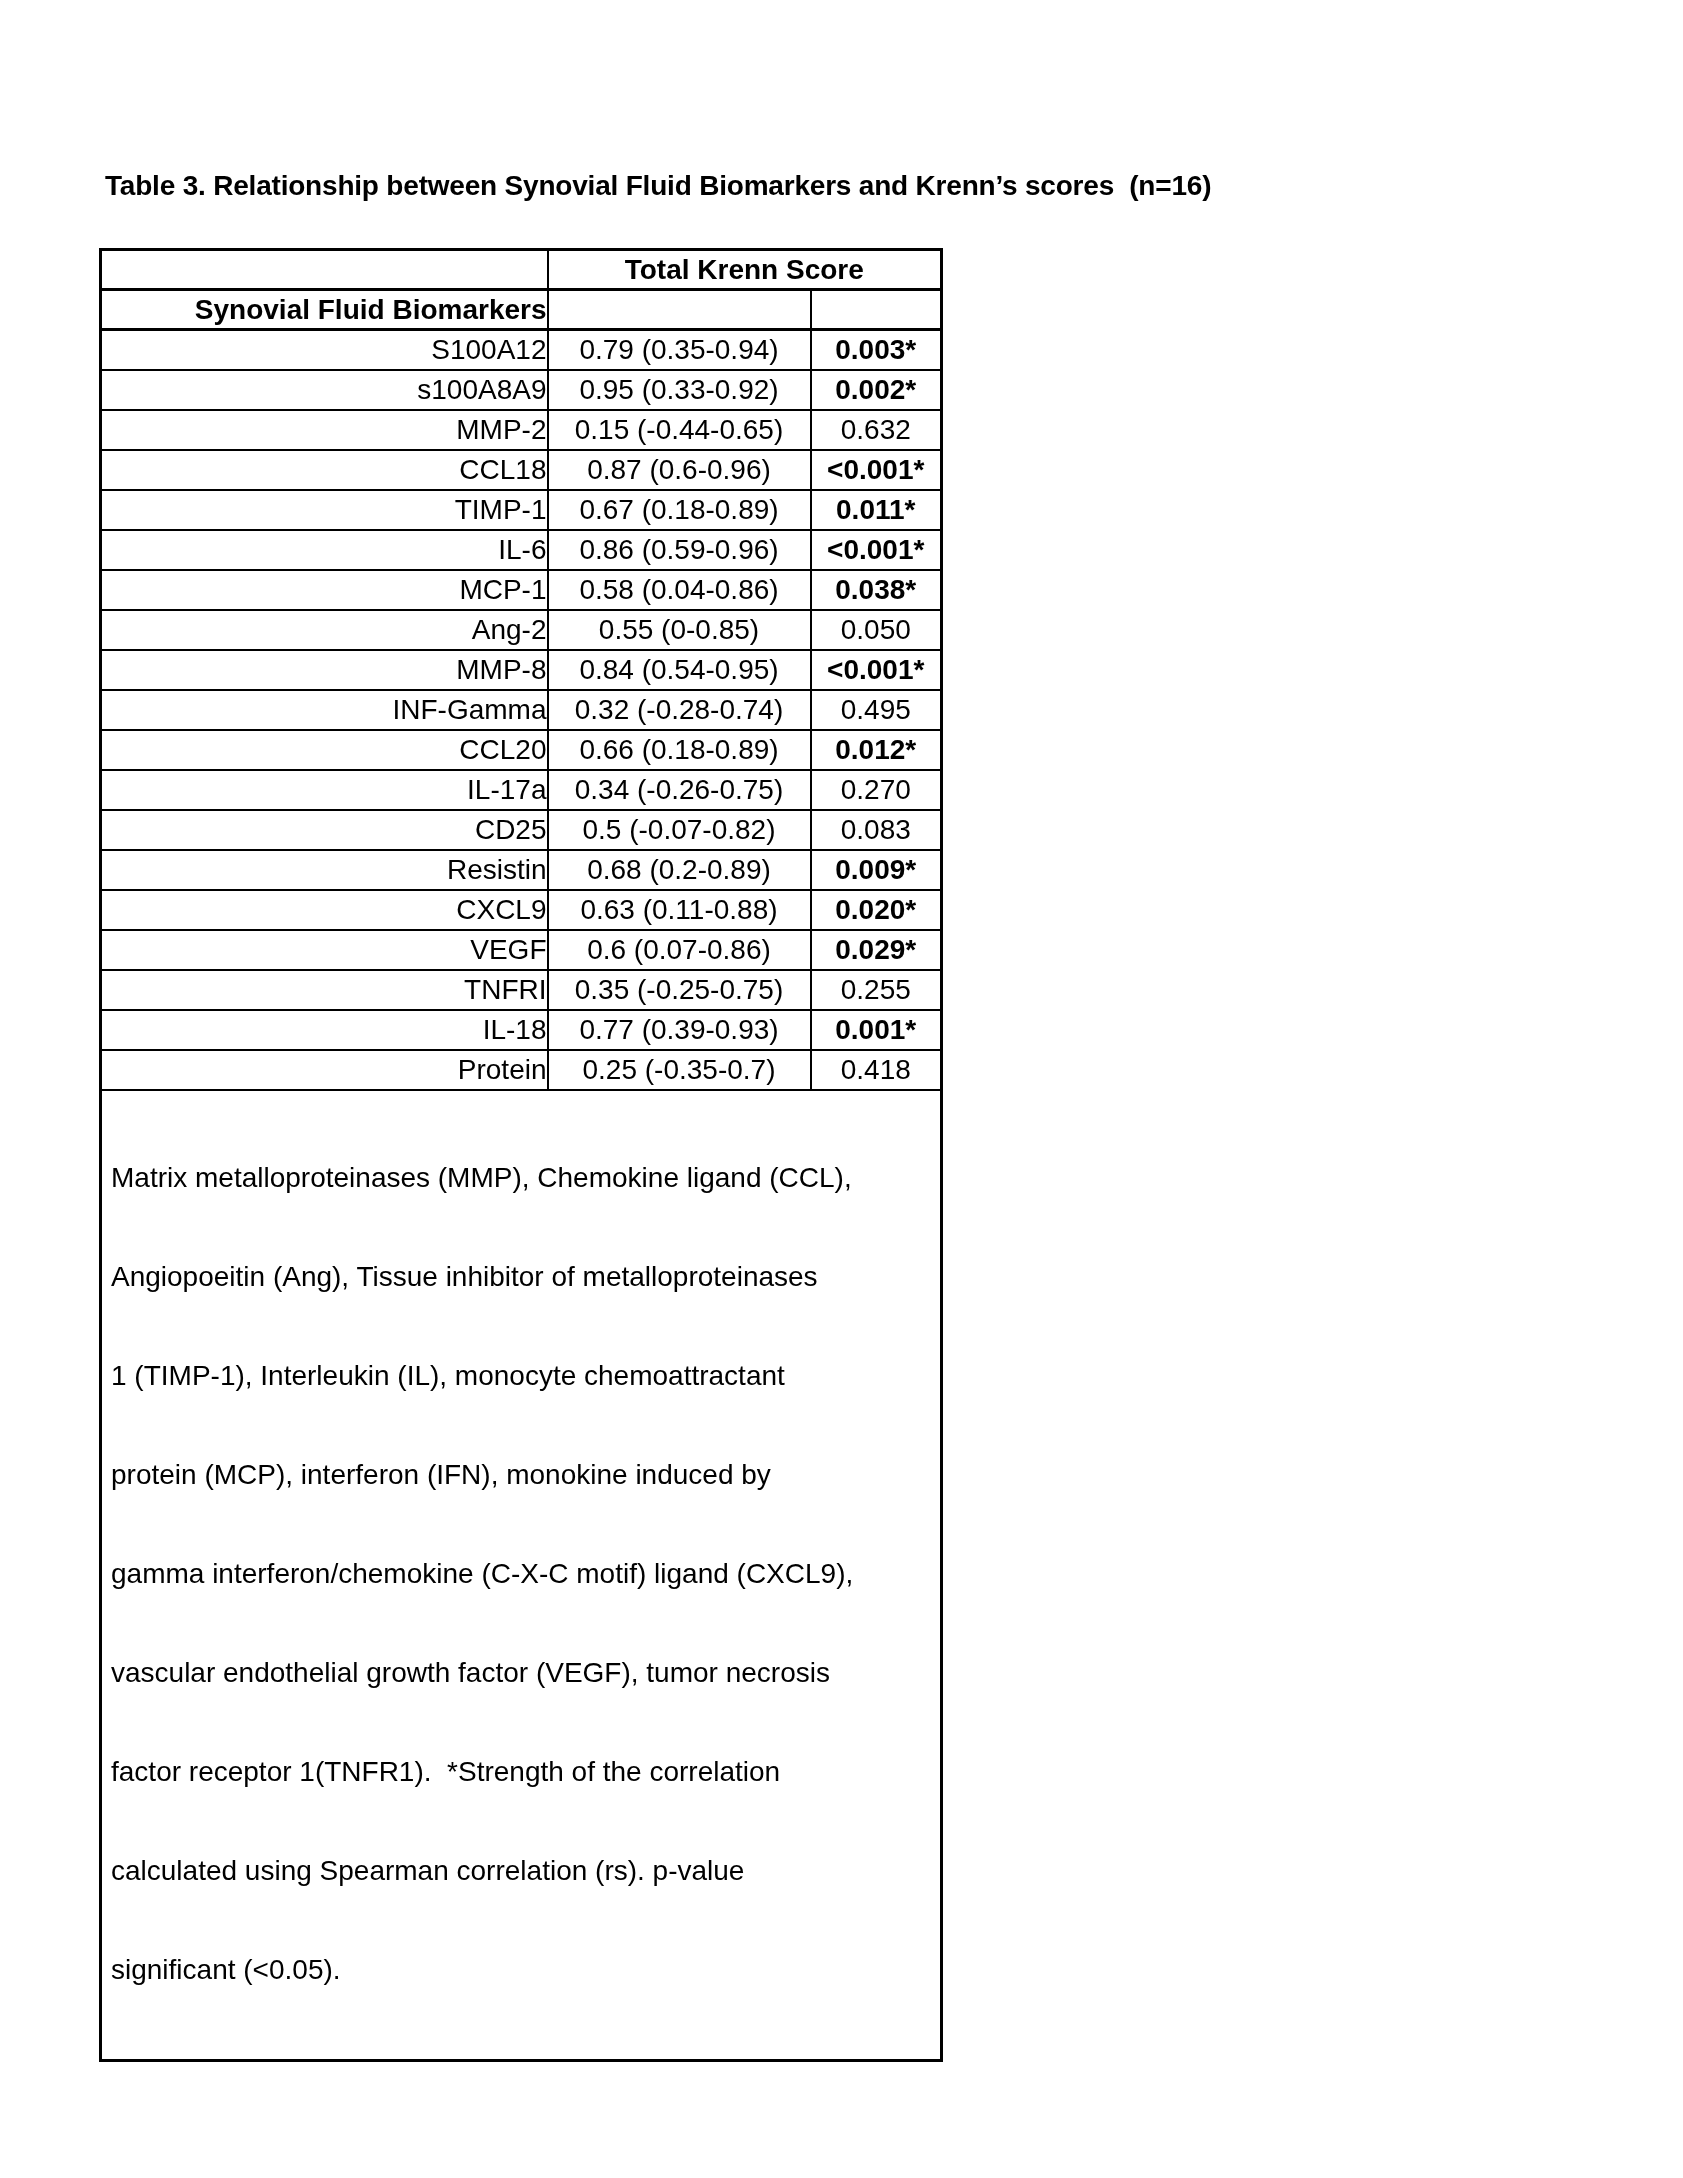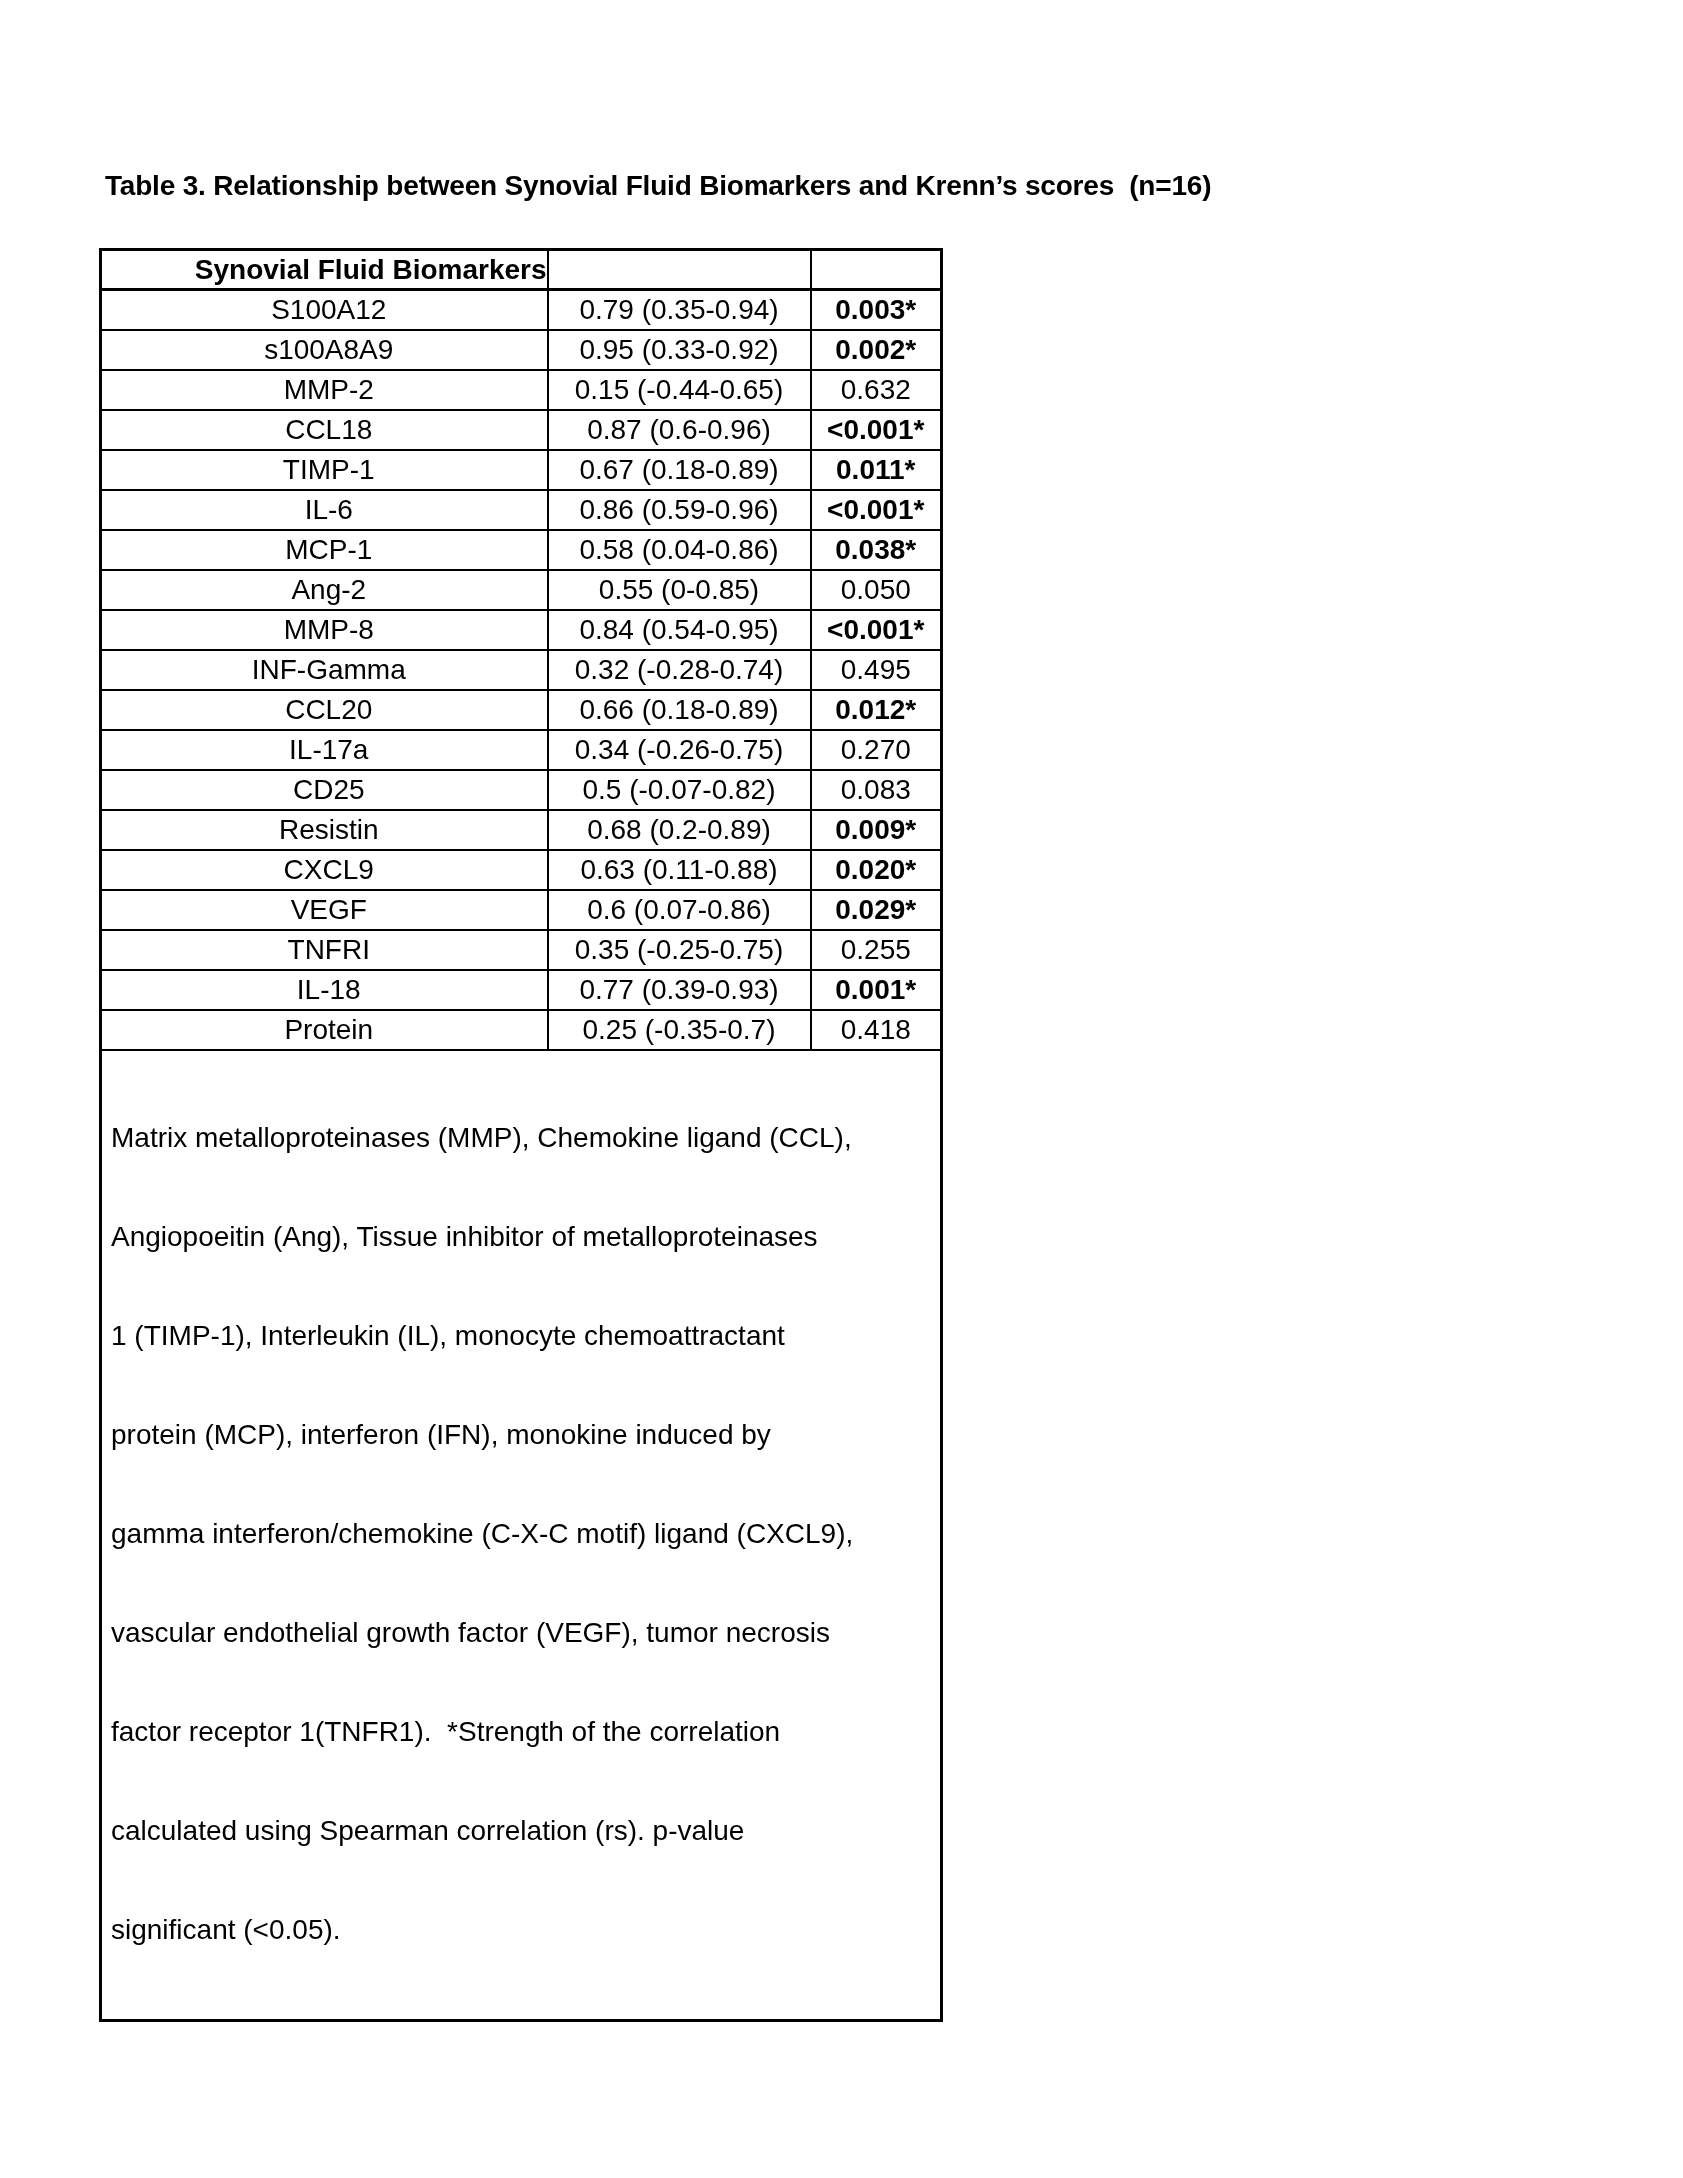"Total Krenn Score" tr.header-row { html: none -> <tr> <td></td> <td>Total Krenn Score</td> </tr> }
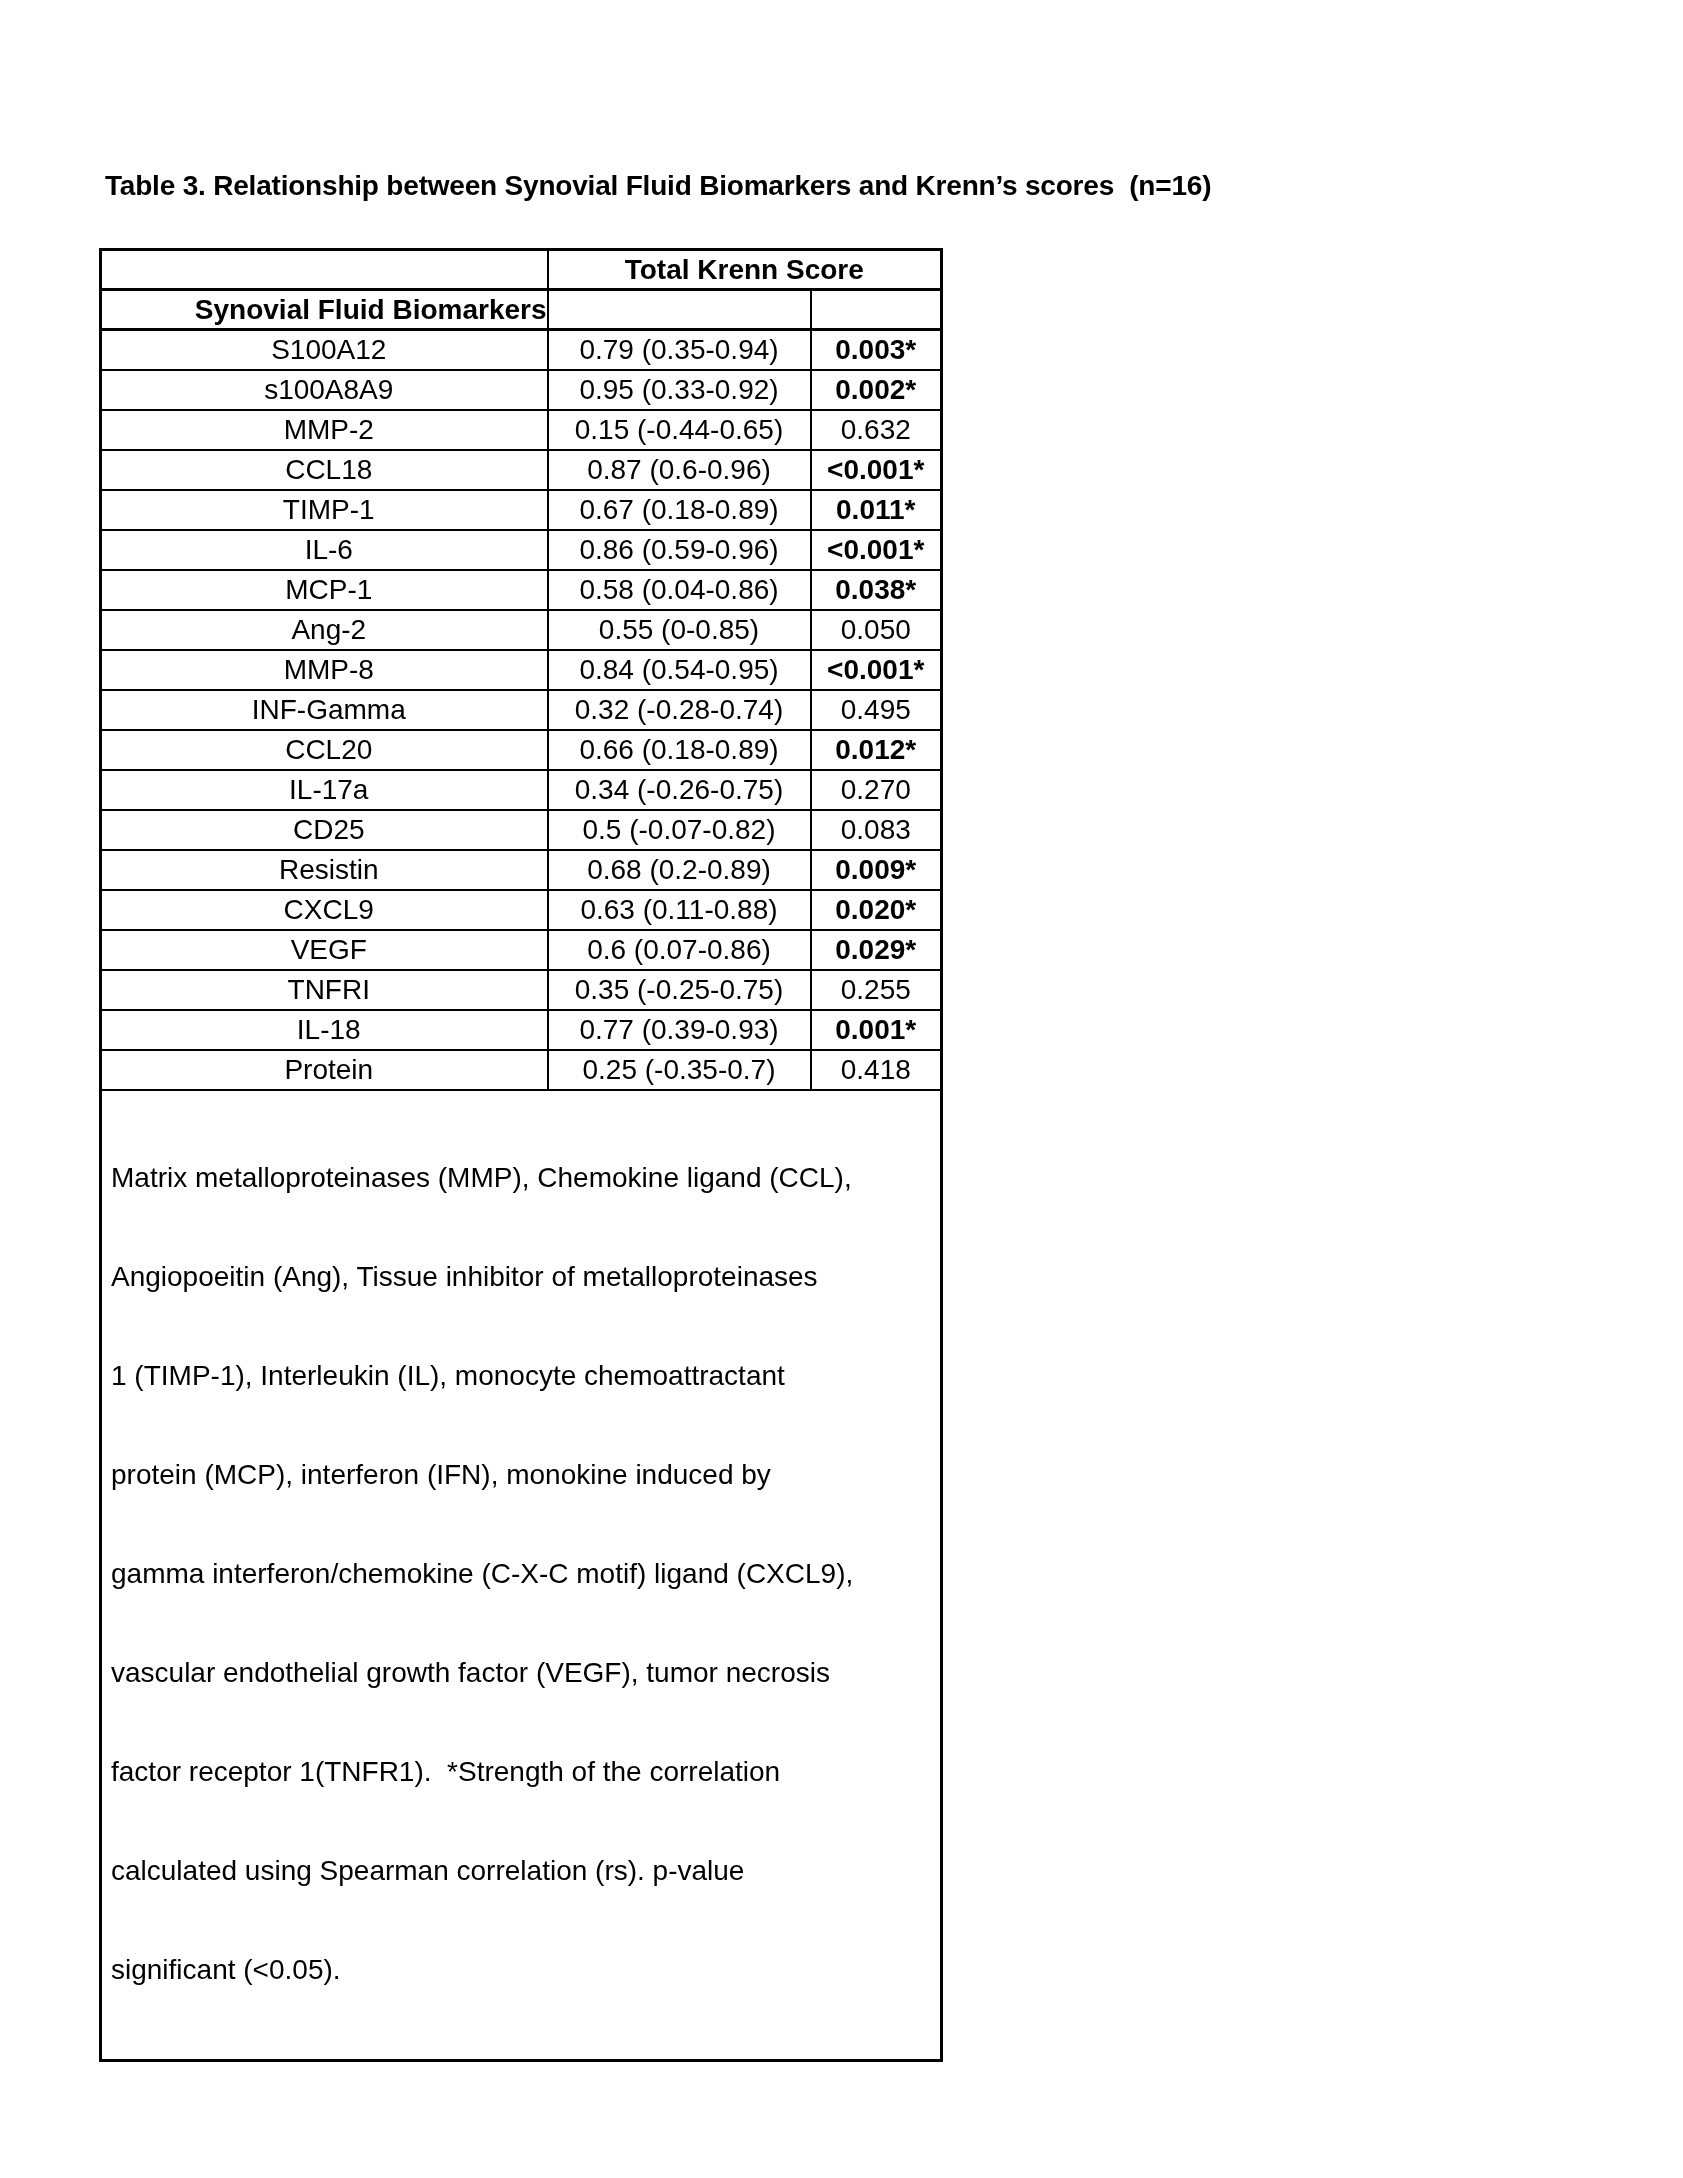"S100A12" td.name { text-align: center -> right }
